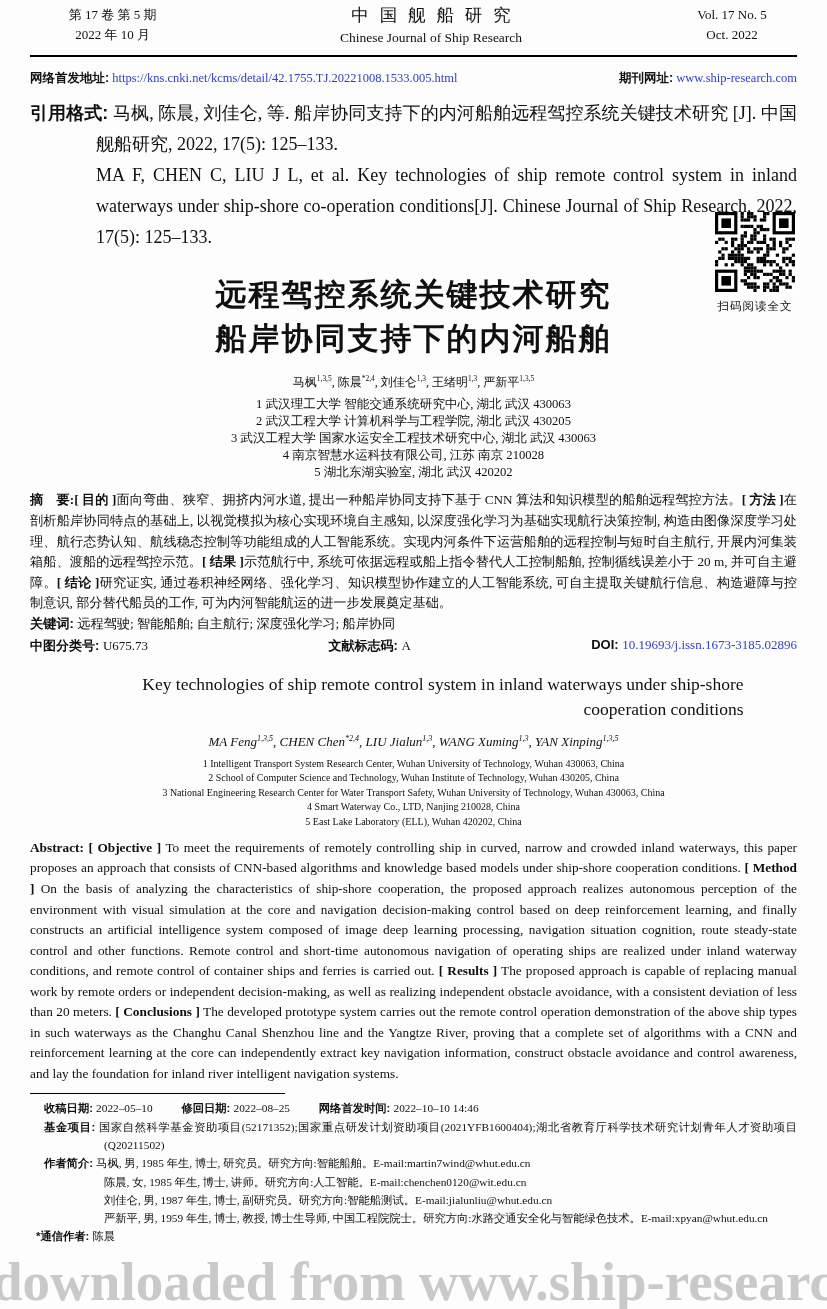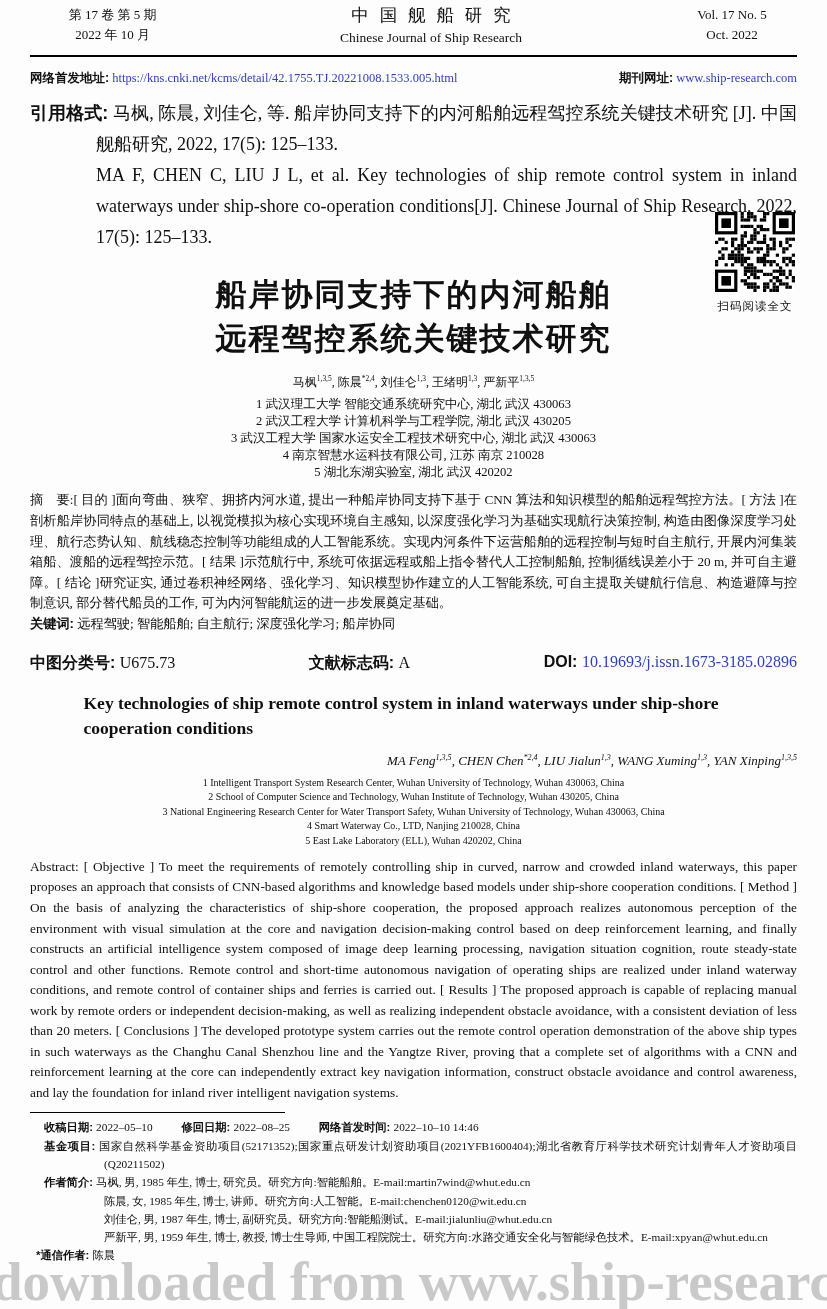"船岸协同支持下的内河船舶" div { order: before "远程驾控系统关键技术研究" -> after "远程驾控系统关键技术研究" }
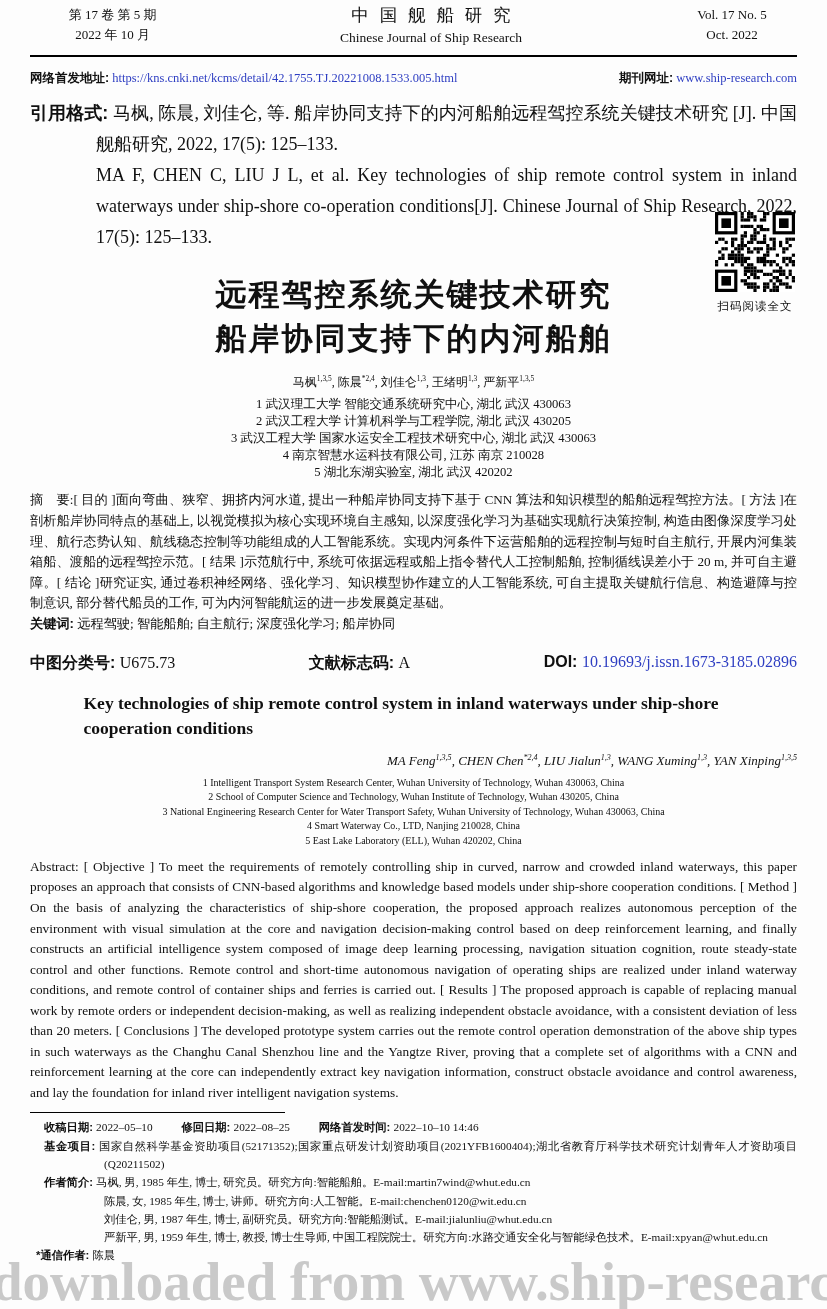"摘 要:" .rb { font-weight: normal -> bold }
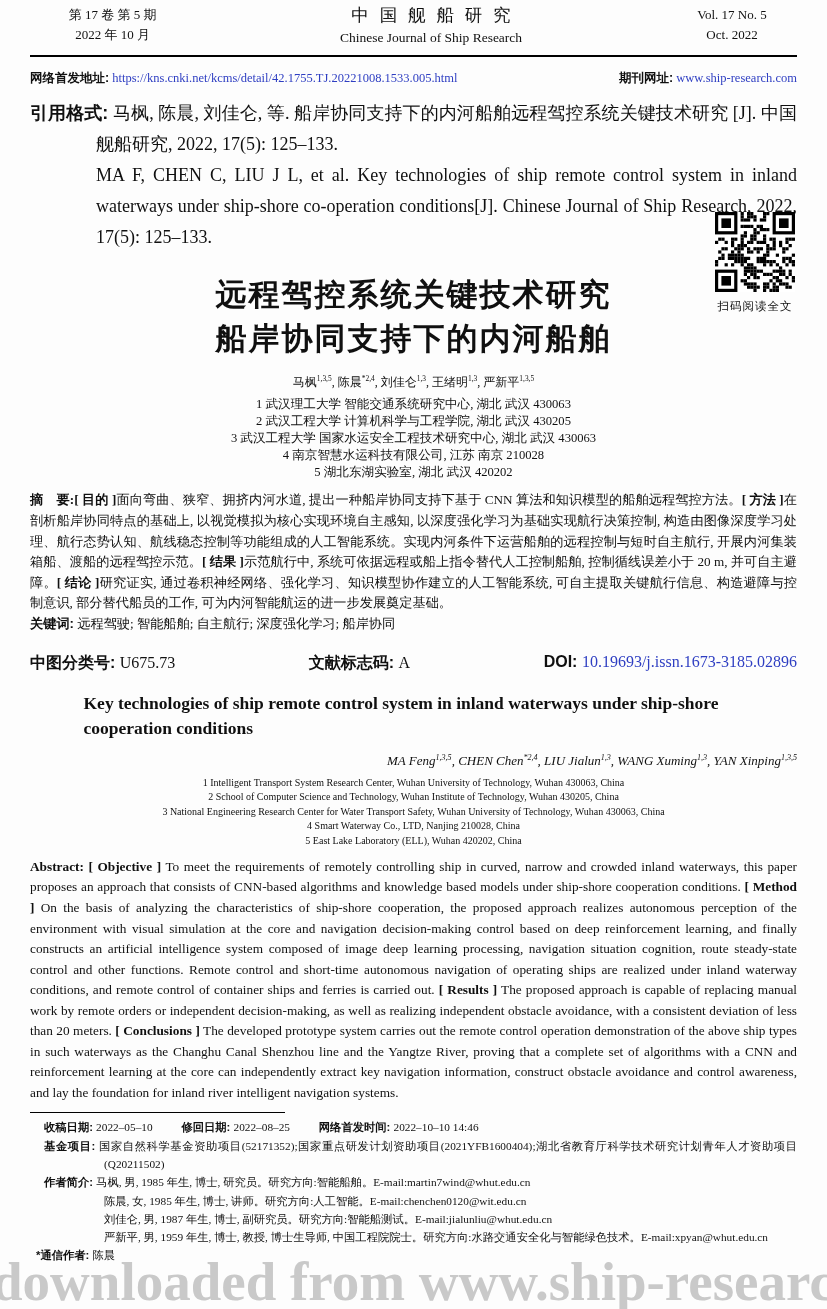"中图分类号: U675.73" .class-row { font-size: 16px -> 13px; margin-top: 20px -> 4px }
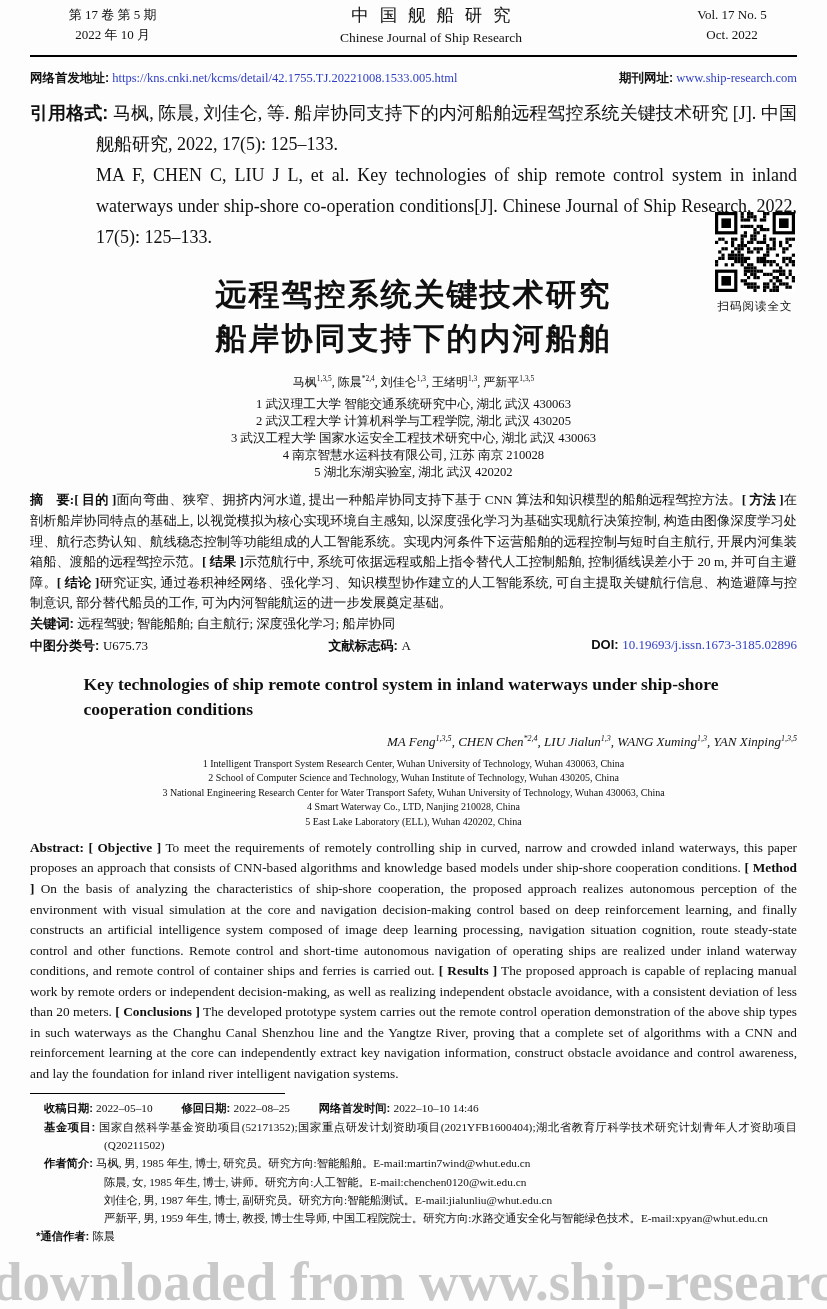"Key technologies of ship remote" .title-en { font-weight: bold -> normal; text-align: left -> right }
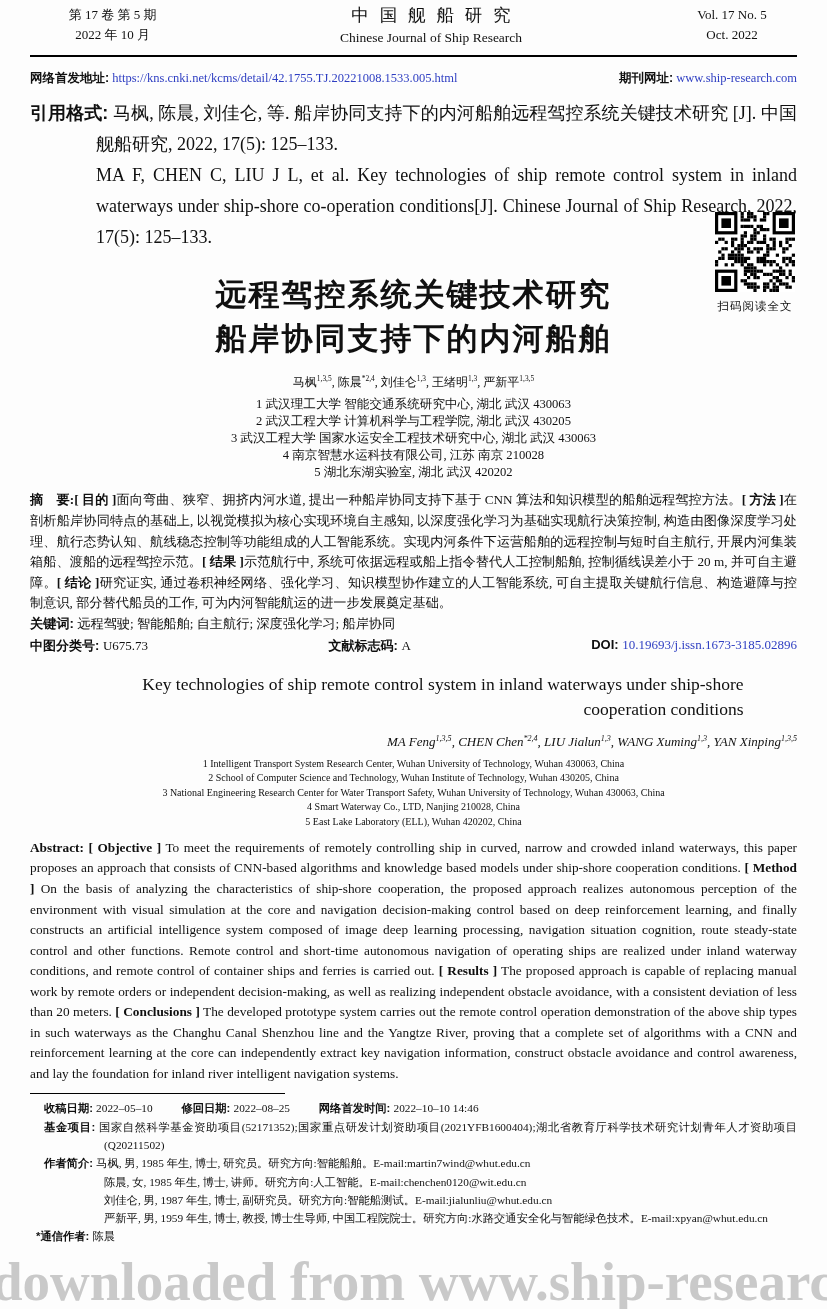"MA Feng1,3,5, CHEN Chen*2,4, LIU" .authors-en { text-align: right -> center }
